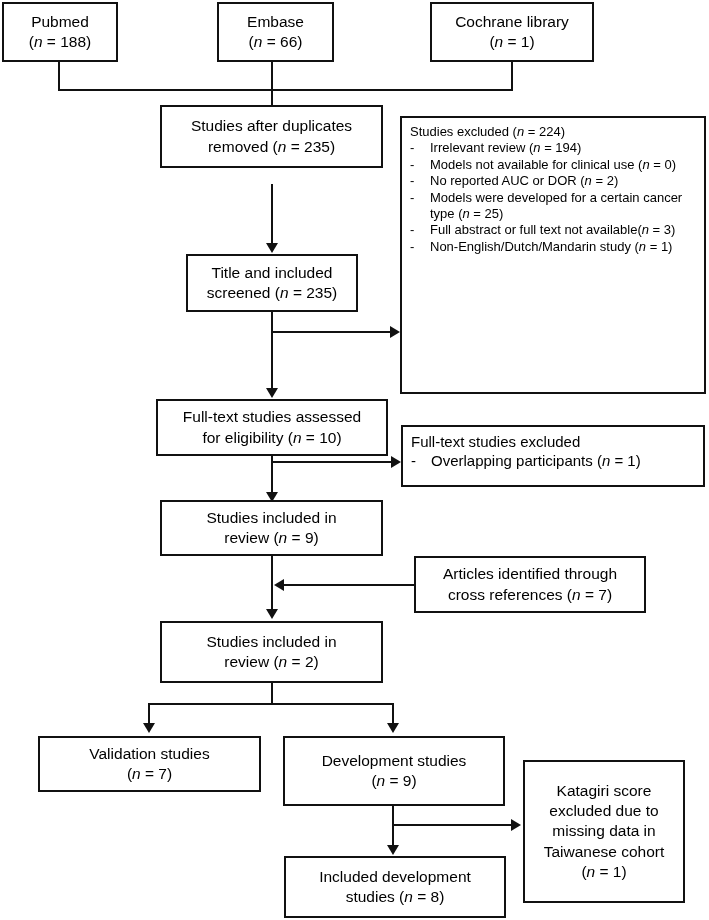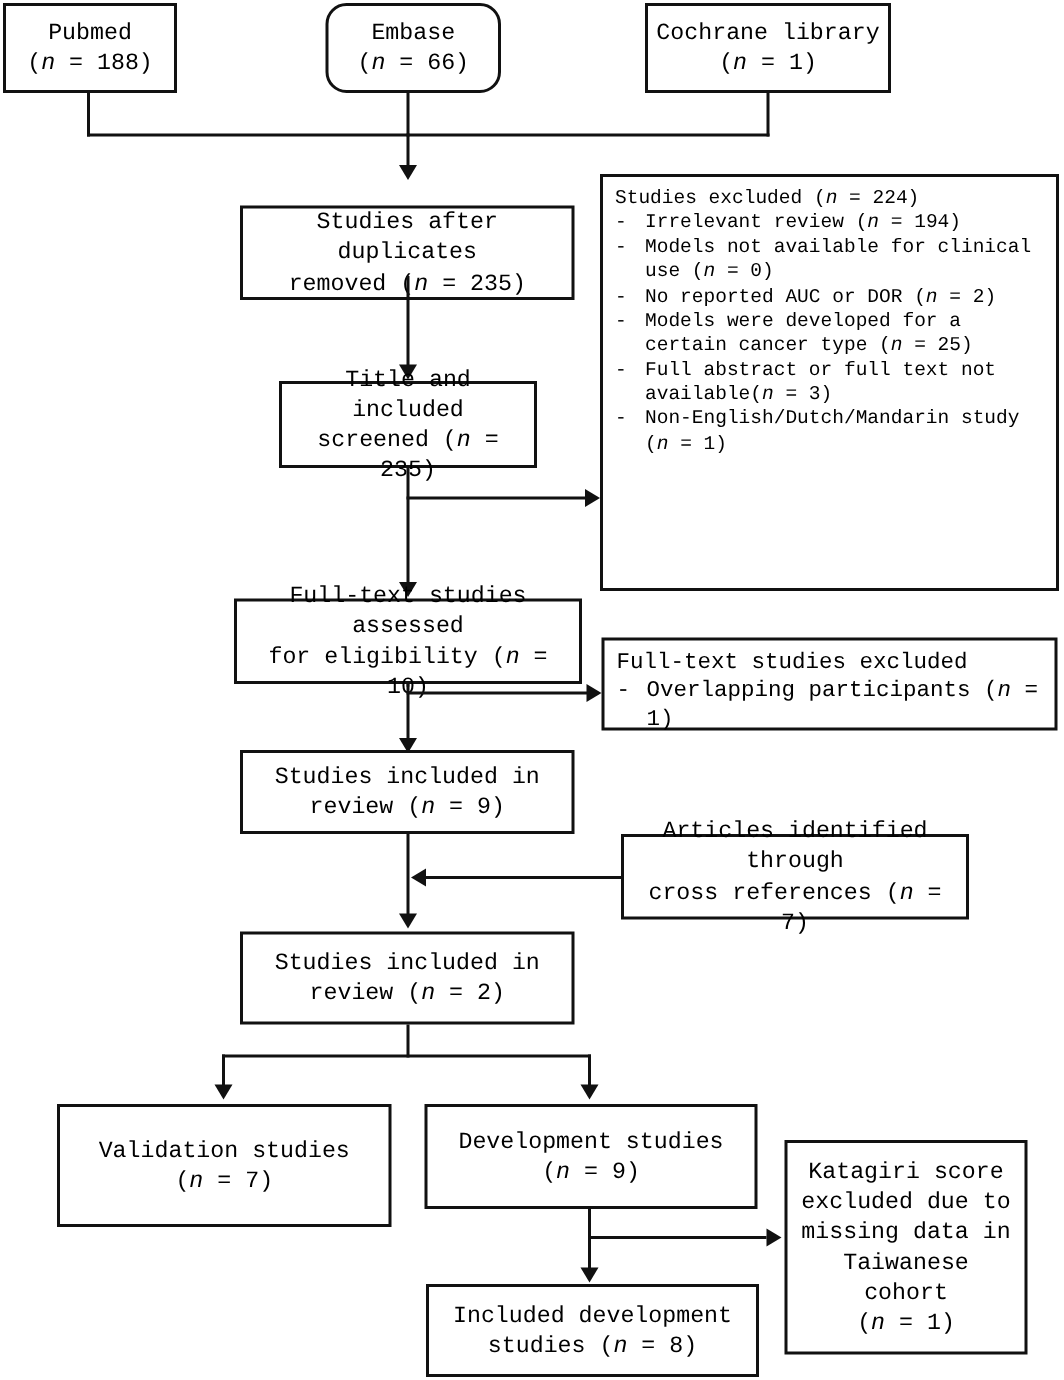"Pubmed" #canvas { font-family: Liberation Mono, monospace -> Liberation Sans, sans-serif }
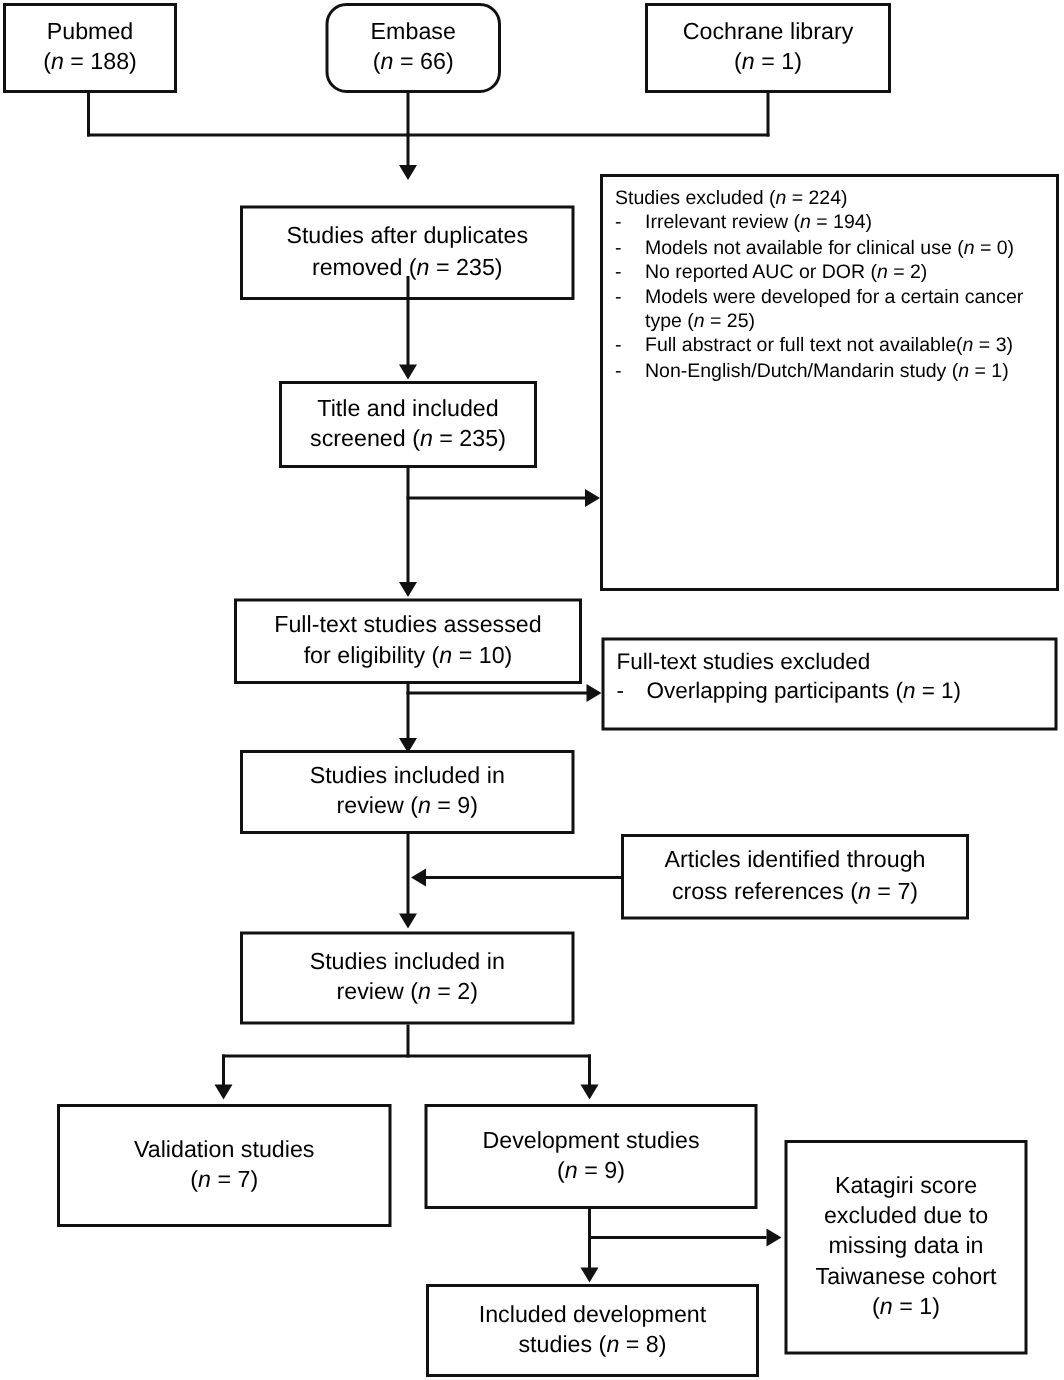"Embase" div.box { border-radius: 14px -> none }
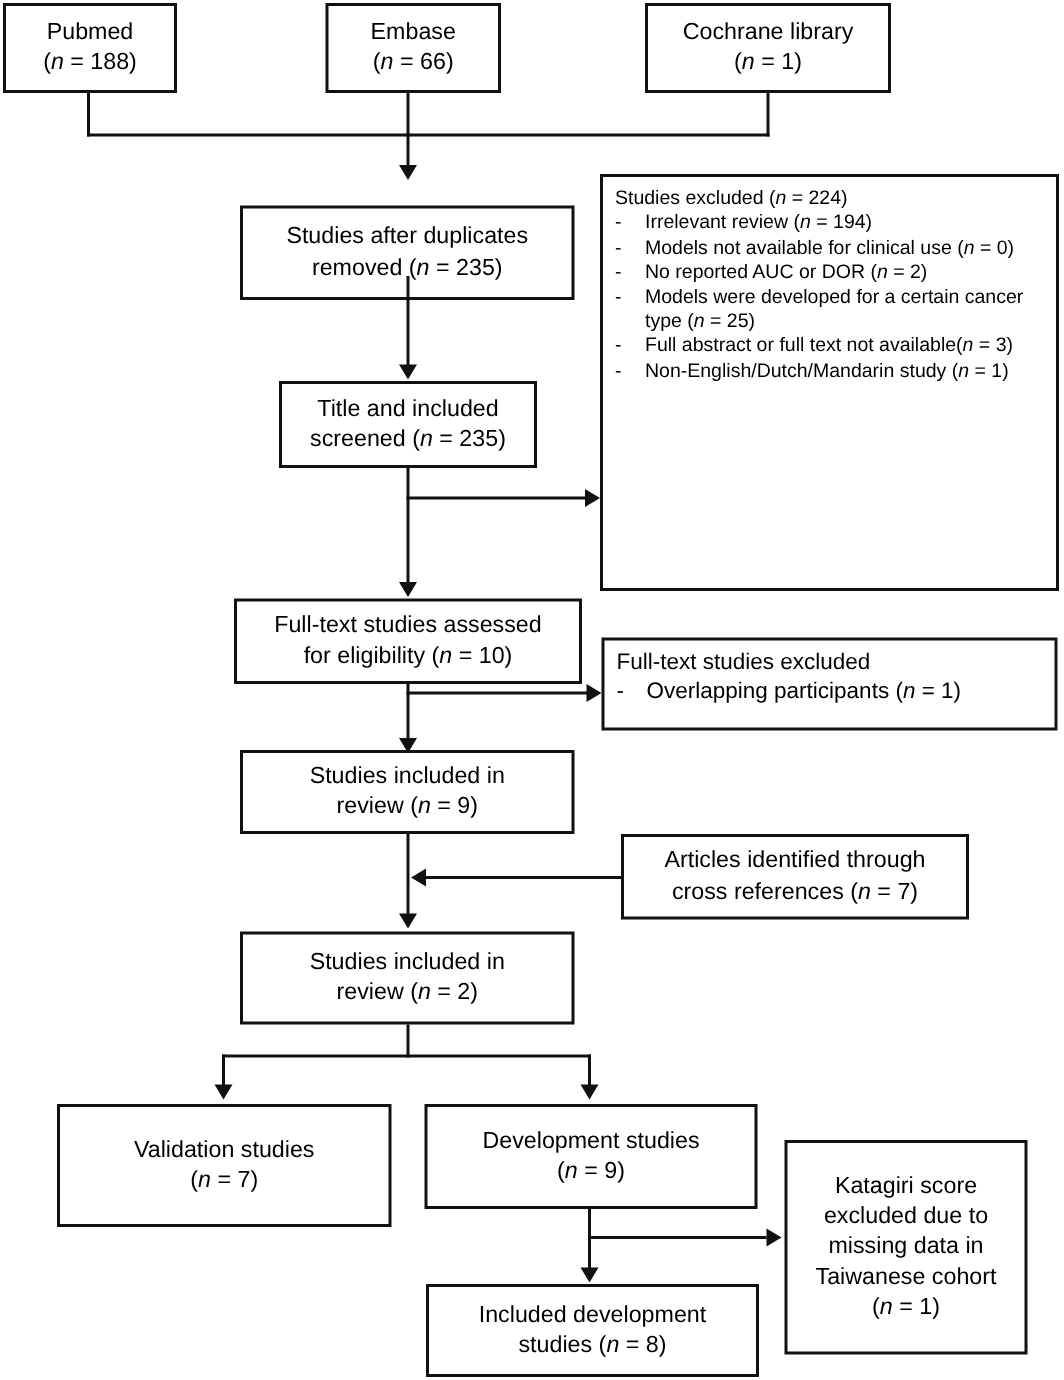"Studies after duplicates" div.box { top: 137px -> 105px }
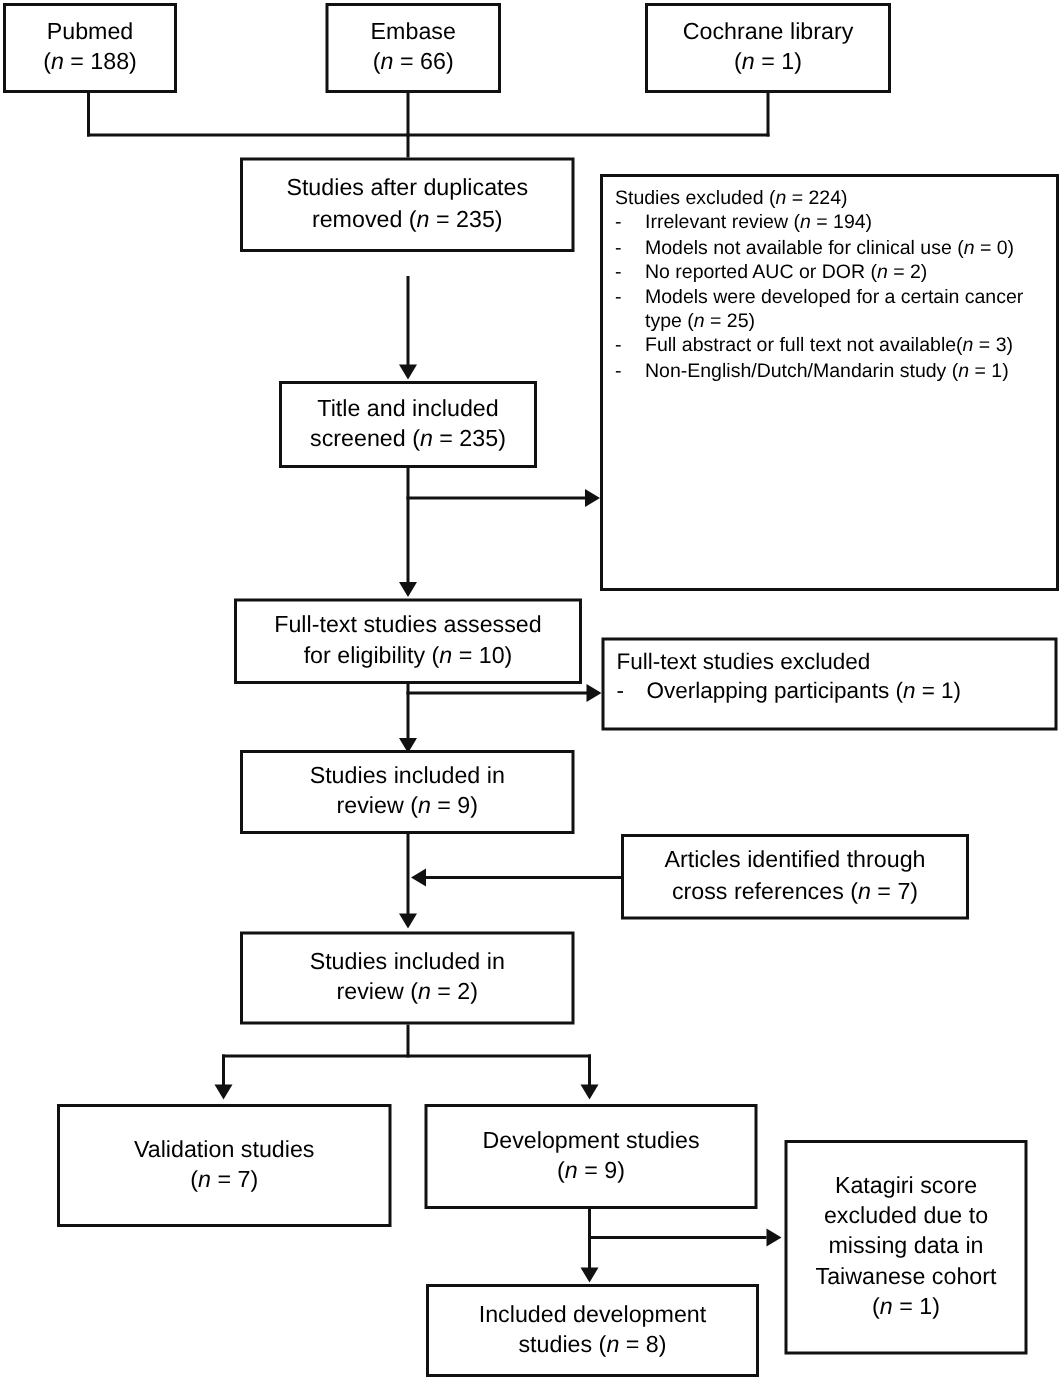"Validation studies" div.box { height: 82px -> 56px }
